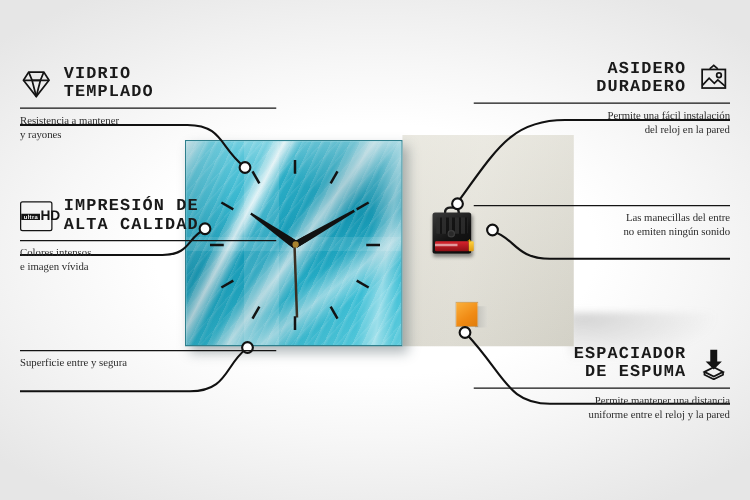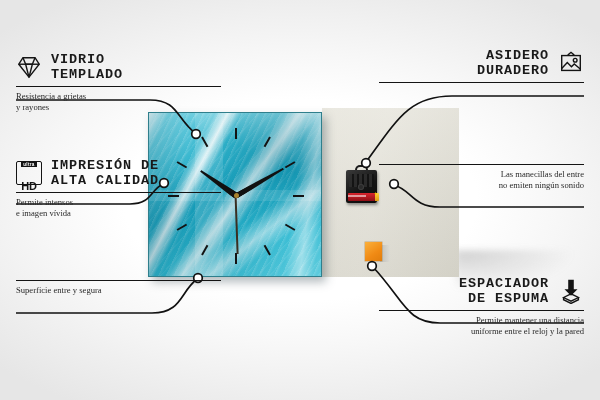"Resistencia a grietas" div.desc { text: grietas -> mantener }
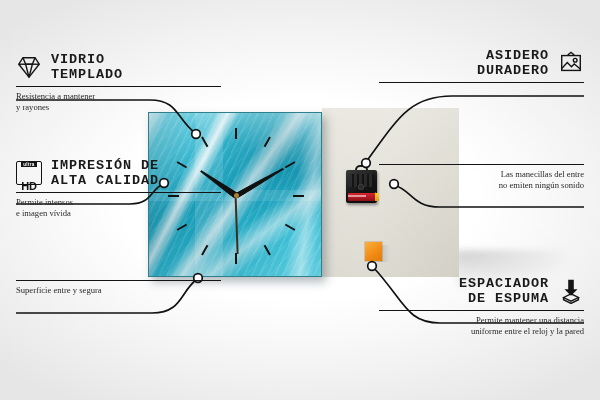"Permite una fácil instalación" div.desc { html: none -> <div>Permite una fácil instalación del reloj en la pared</div> }
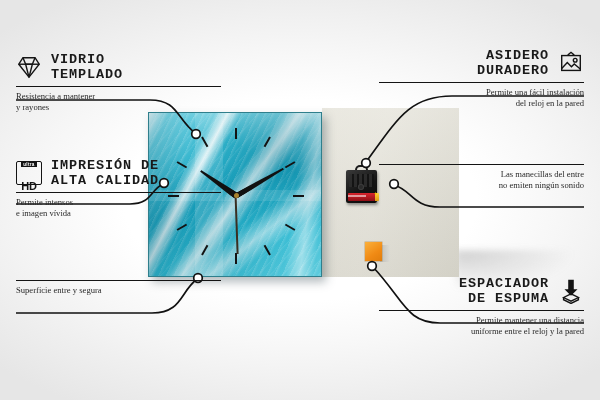"HD" .hdbox { flex-direction: column -> row; gap: 14px -> none }
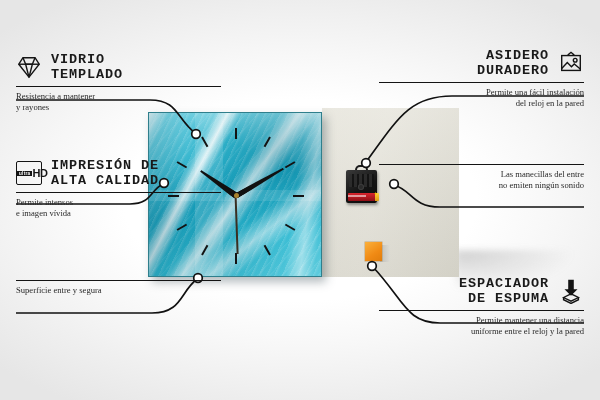"Permite intensos" div.desc { text: Permite -> Colores }
